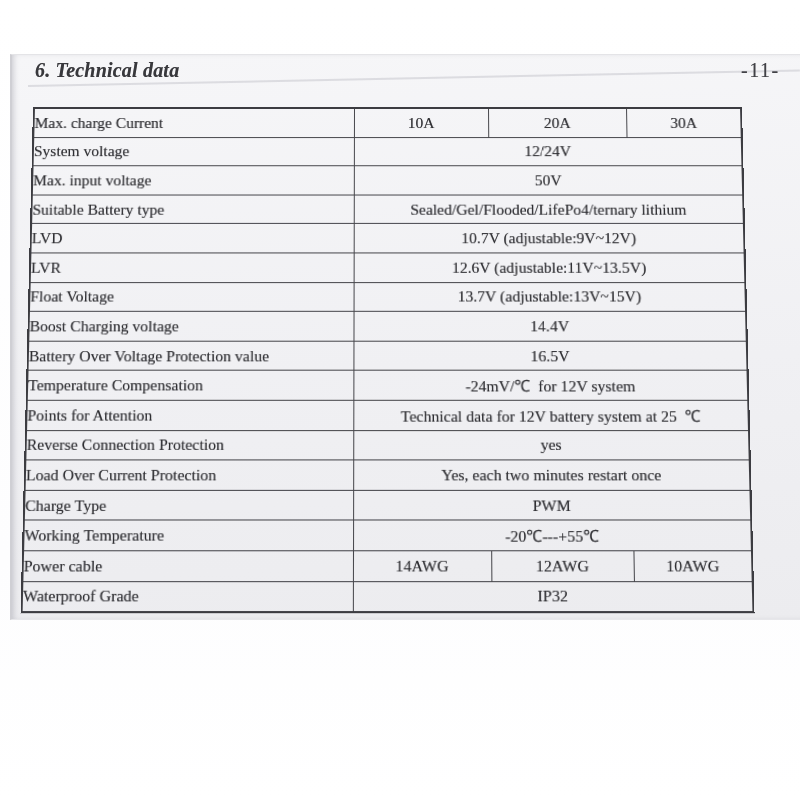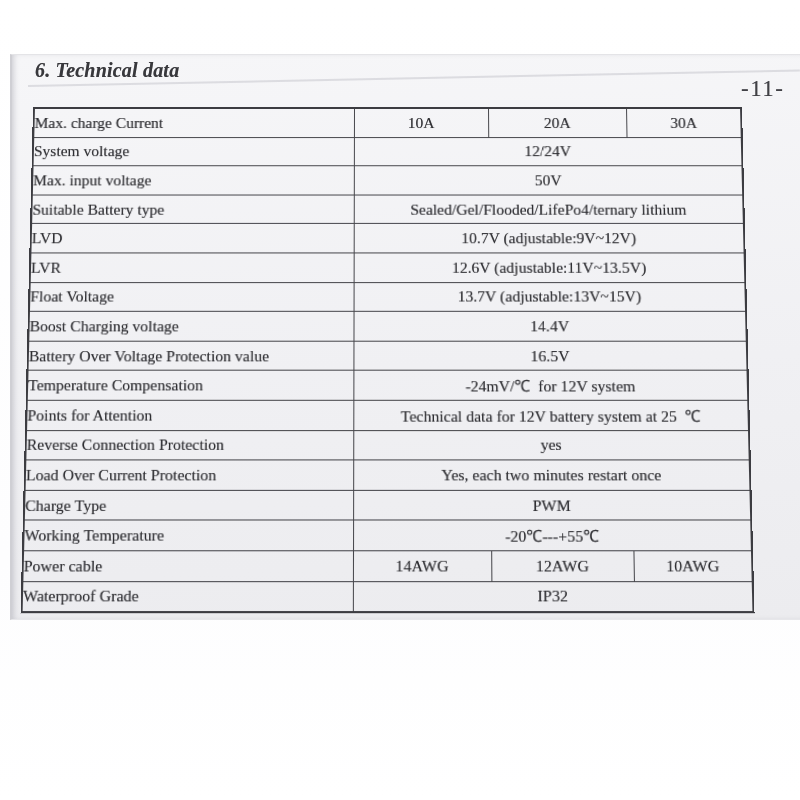"-11-" .page-number { font-size: 23px -> 20px; top: 76px -> 59px }
